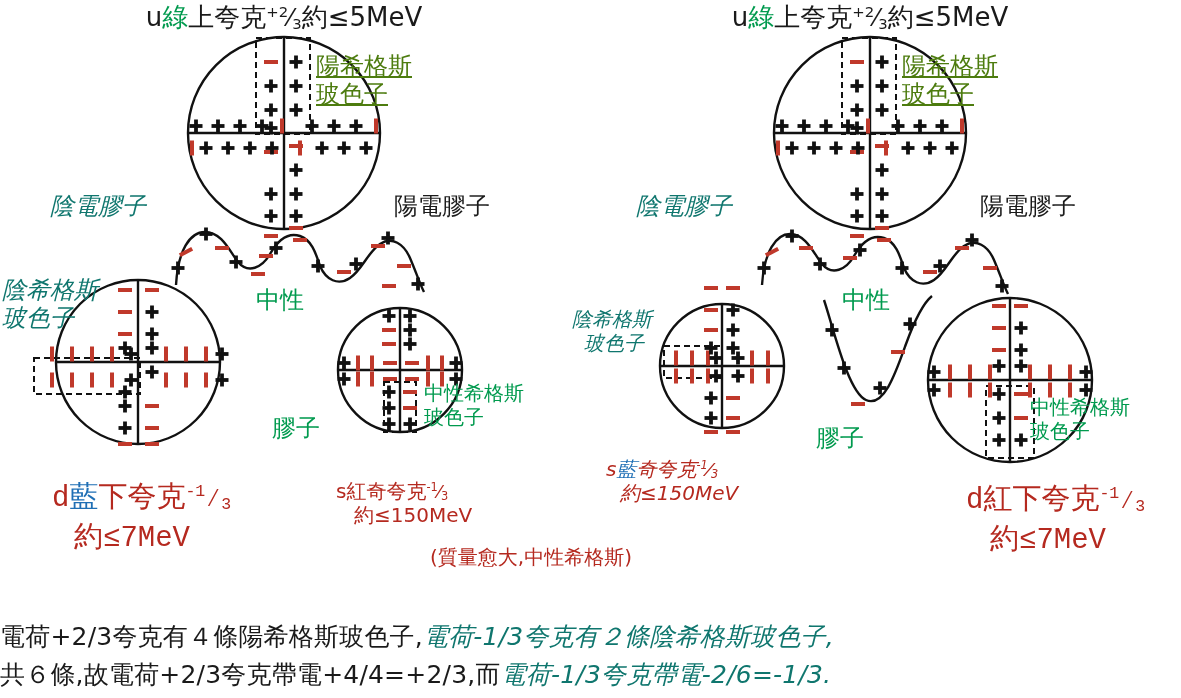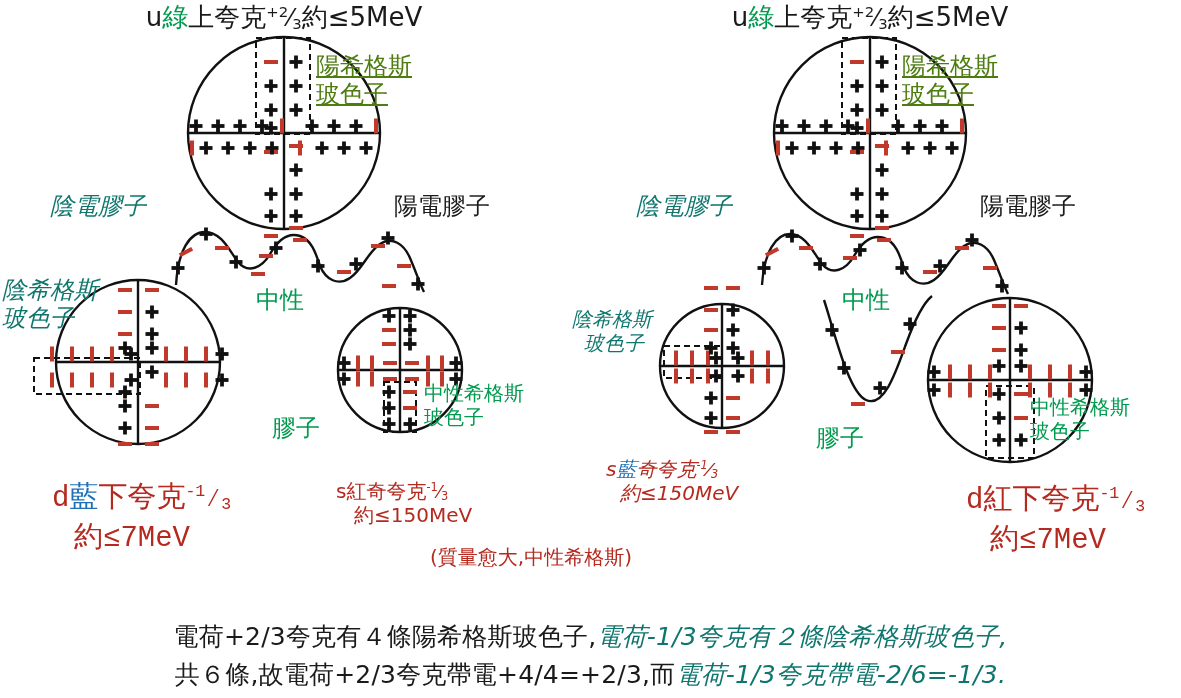"電荷+2/3夸克有４條陽希格斯玻色子,電荷-1/3夸克有２條陰希格斯玻色子," .cap-wrap { text-align: center -> left }
